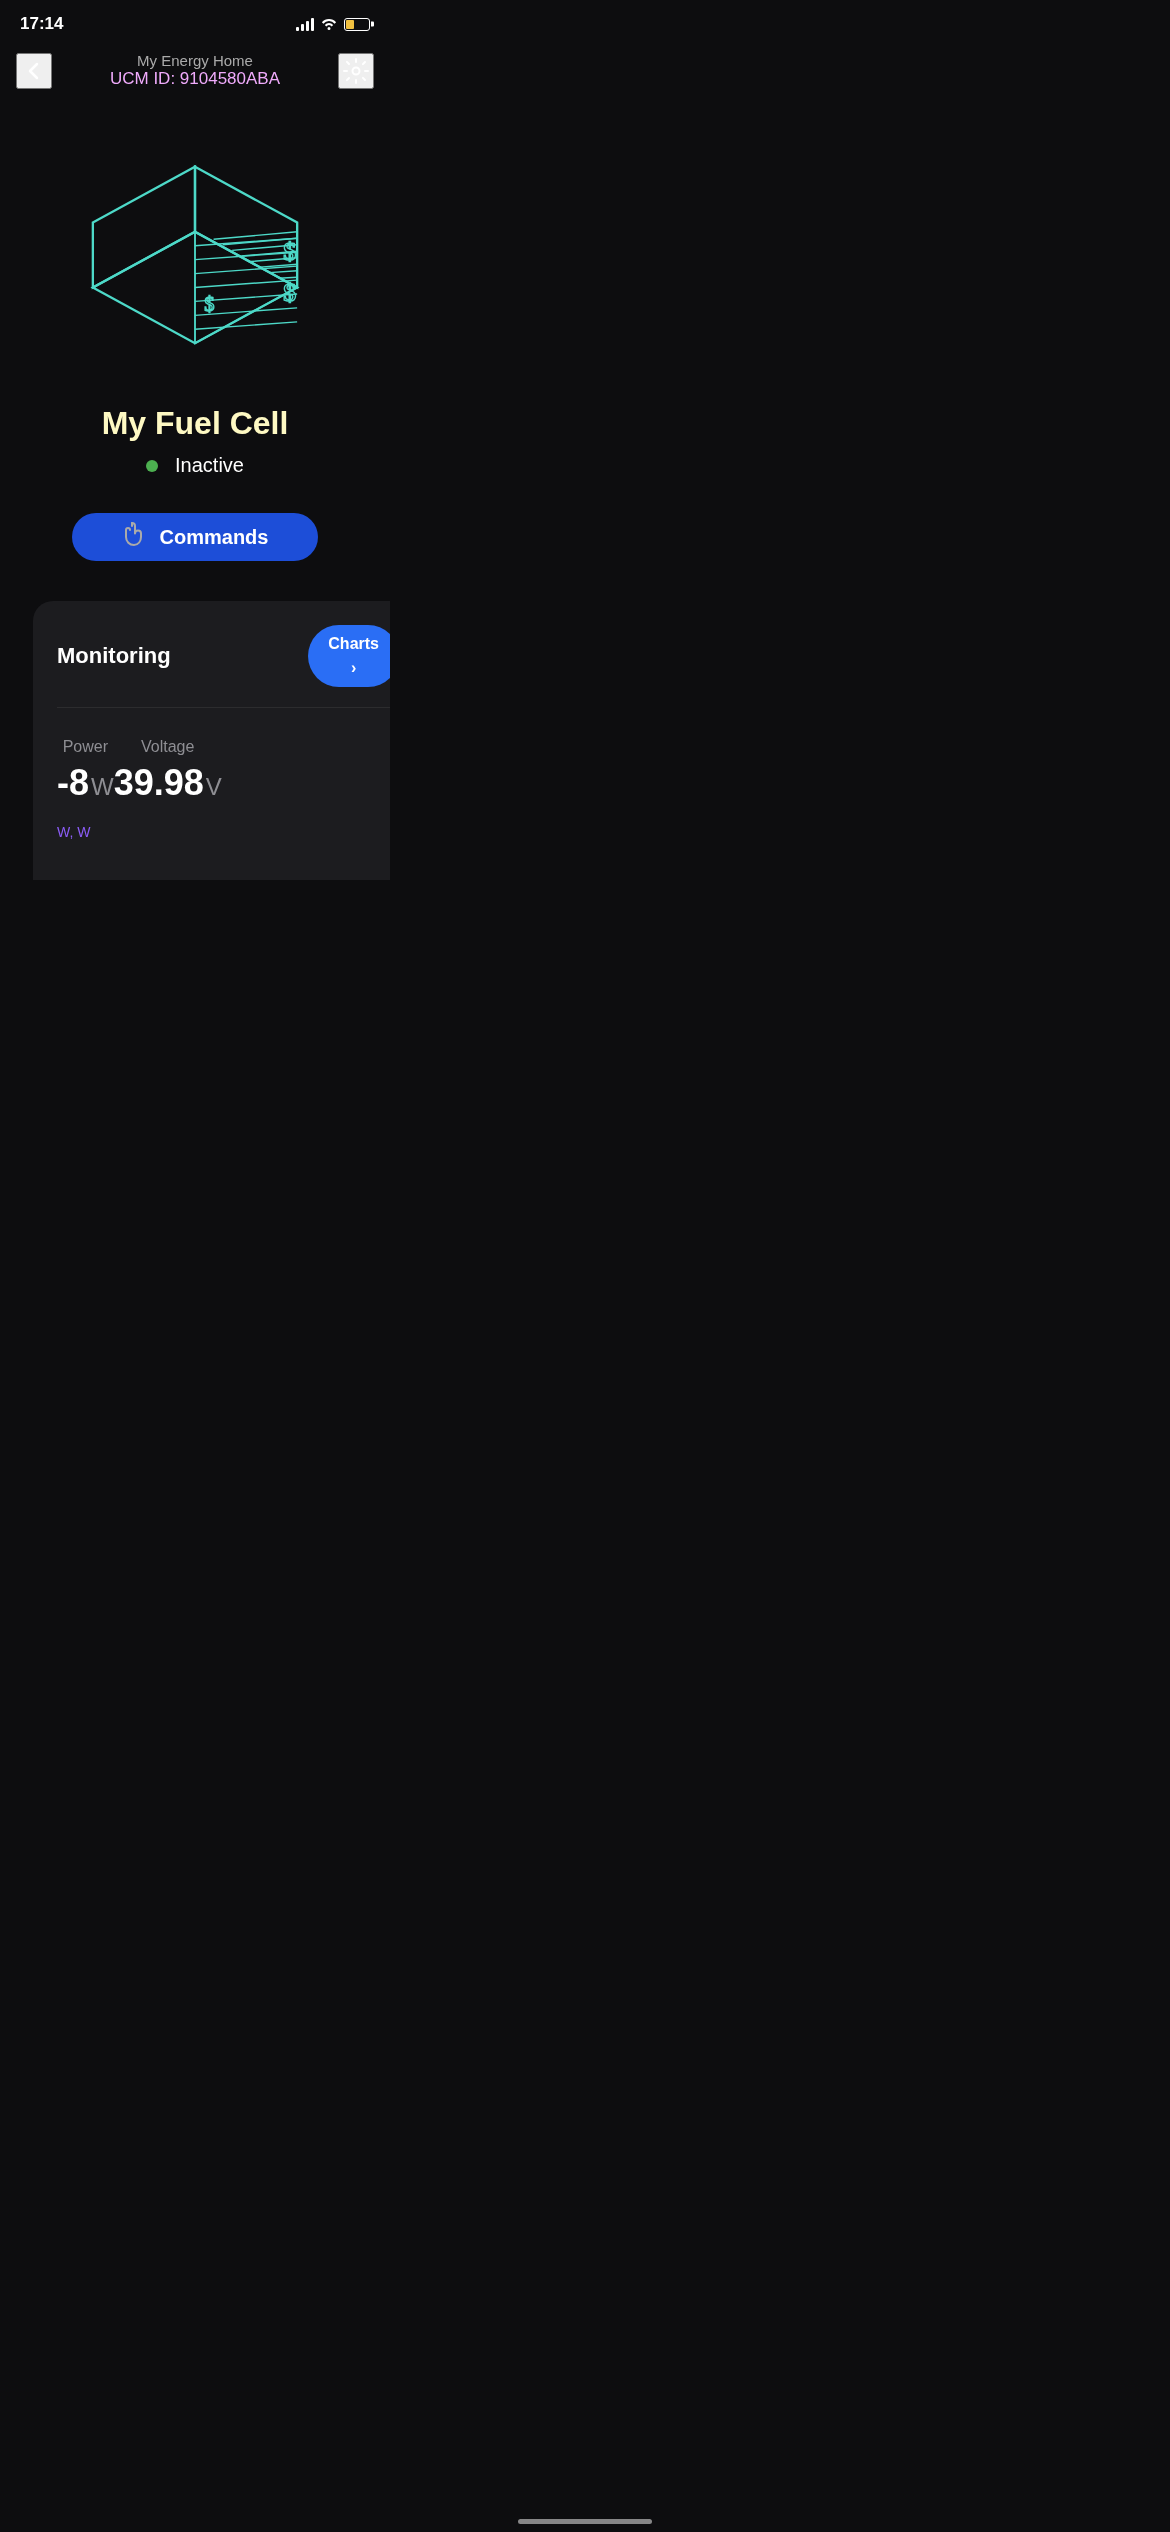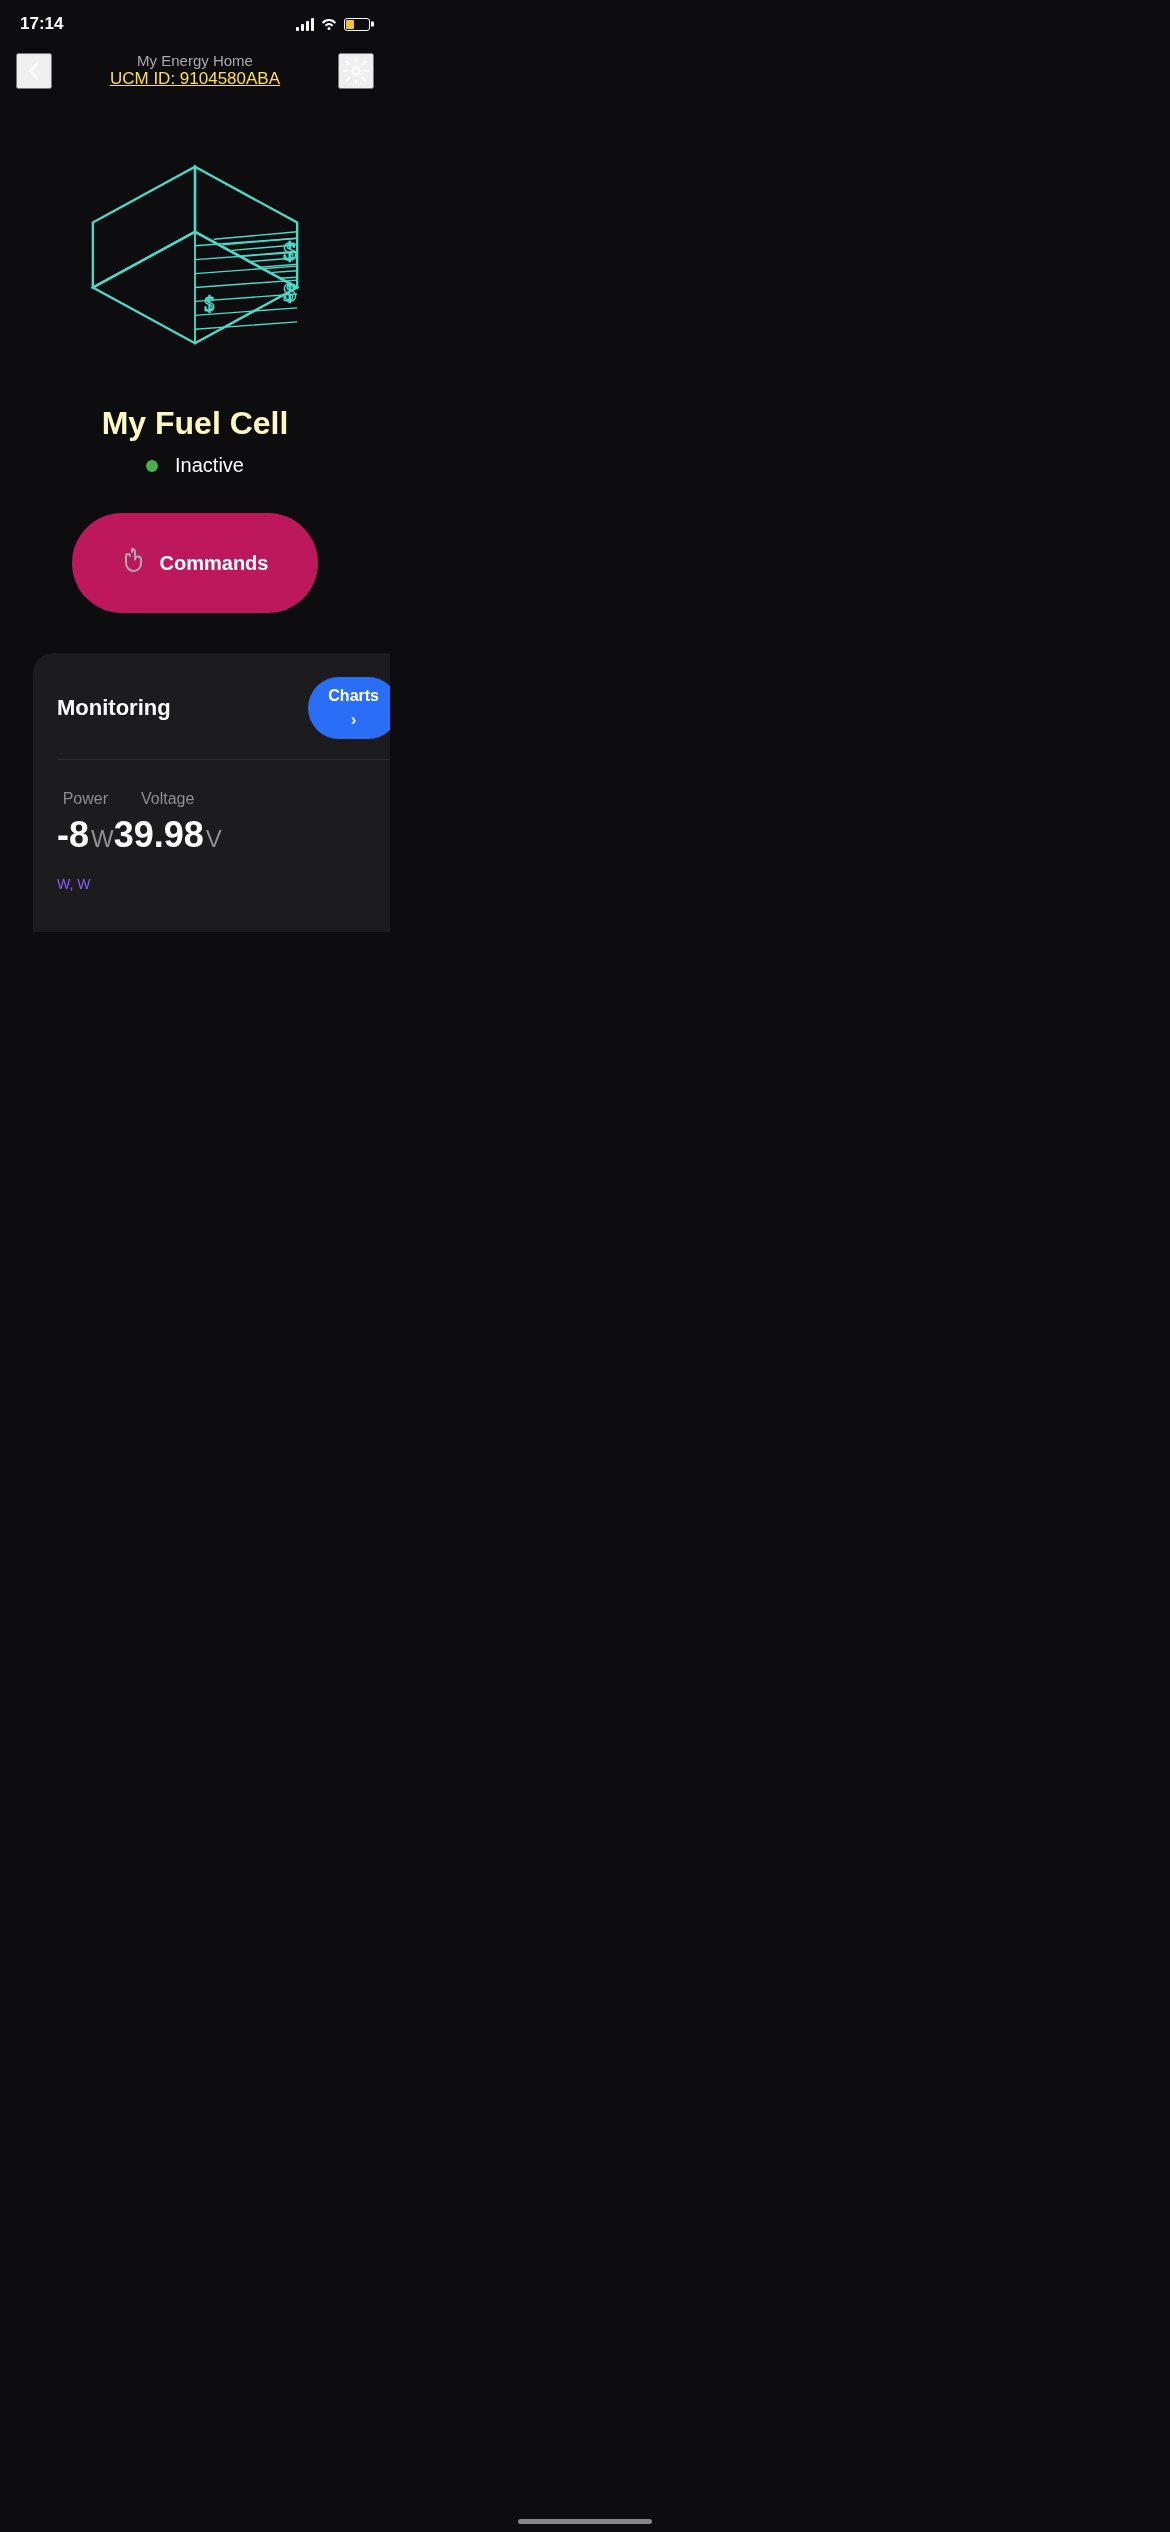"UCM ID: 9104580ABA" .header-subtitle { color: #fde047 -> #f0abfc; text-decoration: underline -> none }
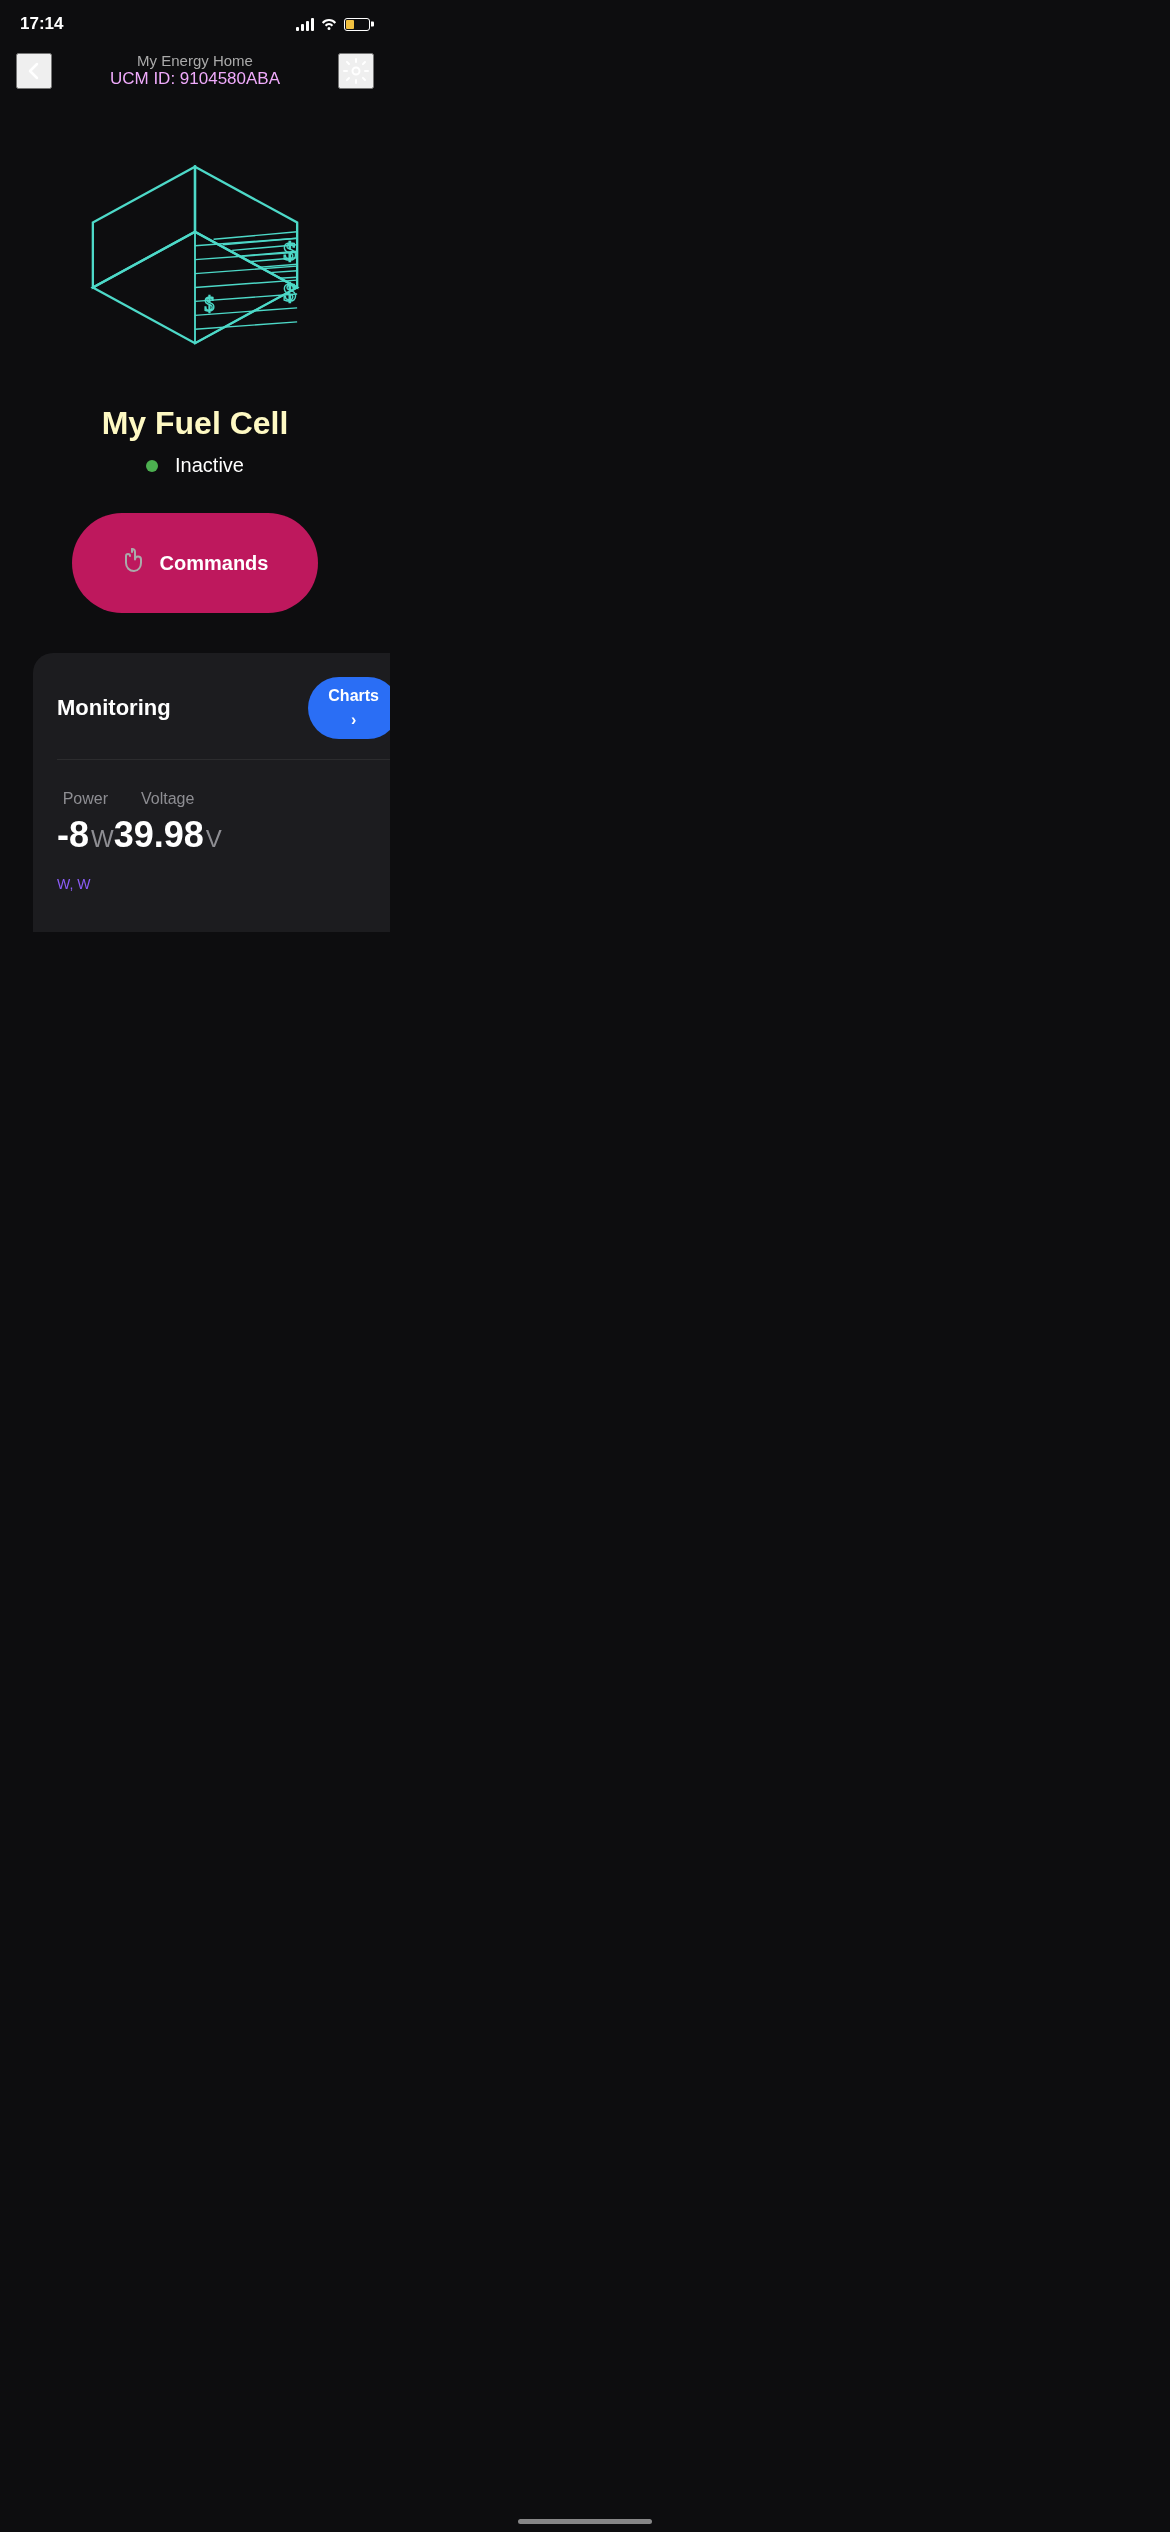"Commands" .commands-btn { background: #be185d -> #1d4ed8; padding: 34px 50px -> 8px 50px }
